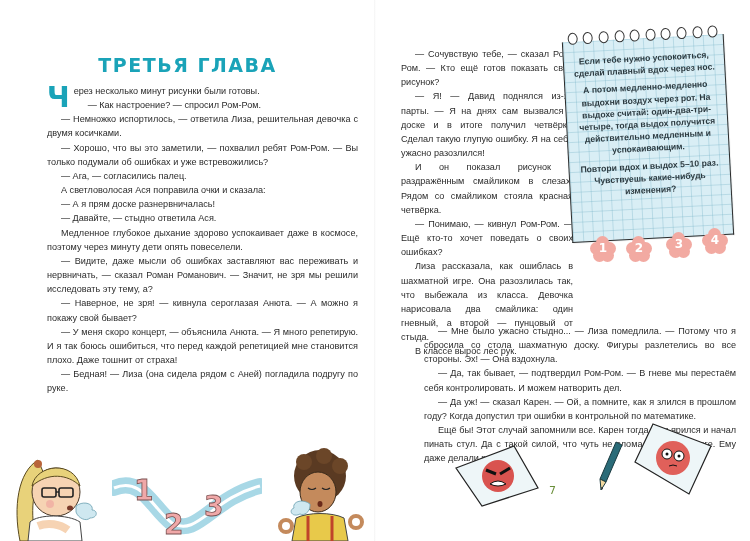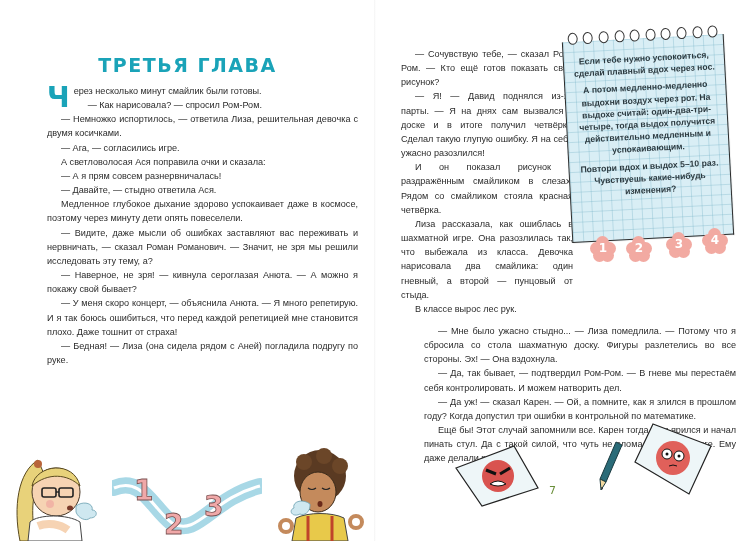"ерез несколько минут смайлик были" span { text: смайлик -> рисунки }
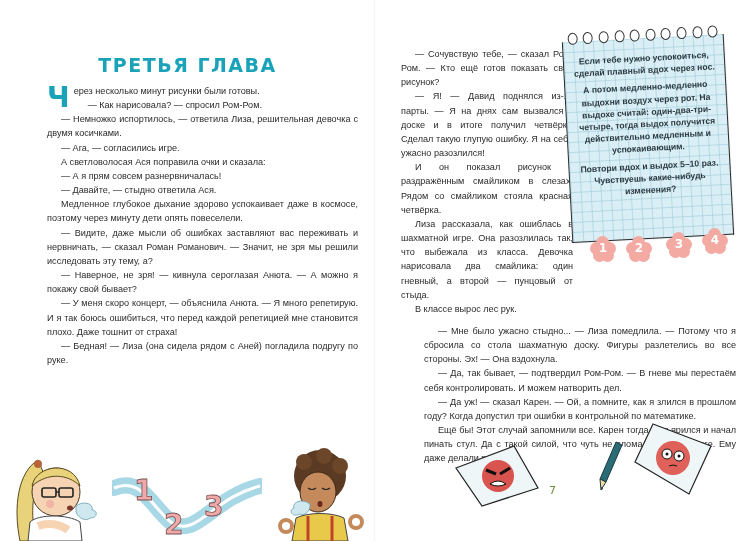"— Как нарисовала? — спросил" p { text: нарисовала -> настроение }
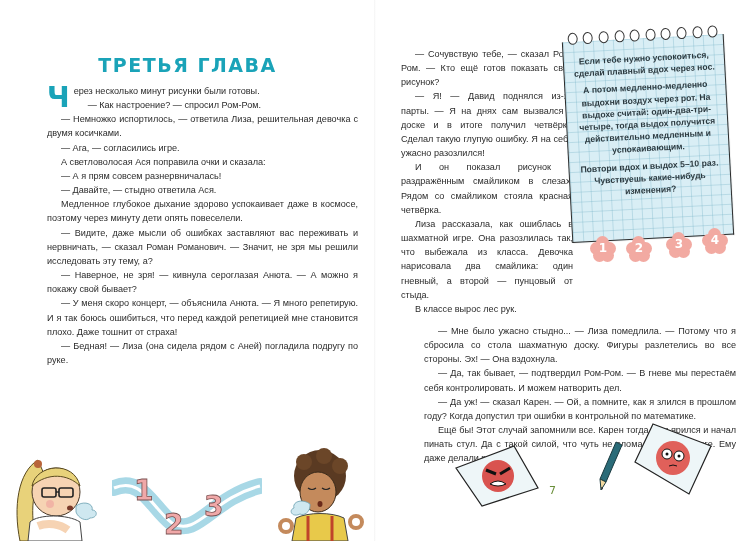"— Хорошо, что вы это" p { html: none -> <p>— Хорошо, что вы это заметили, — похвалил ребят Ром-Ром. — Вы только подумали об ошибках и уже встревожились?</p> }
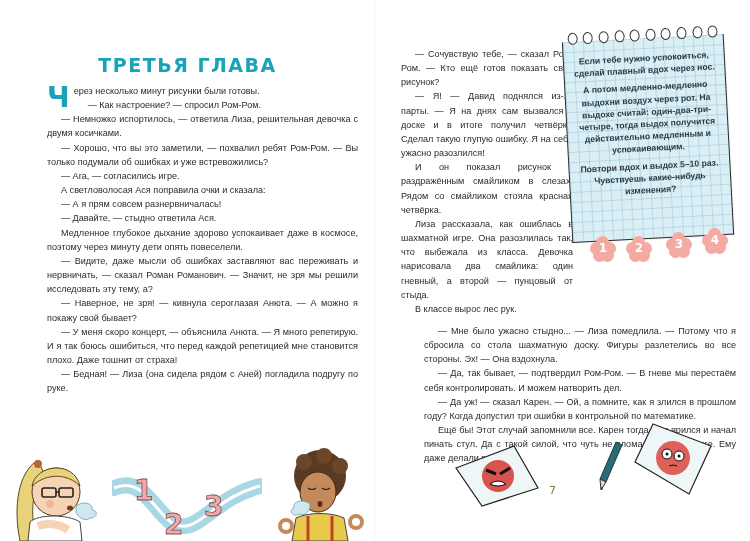"— Ага, — согласились игре." p { text: игре -> палец }
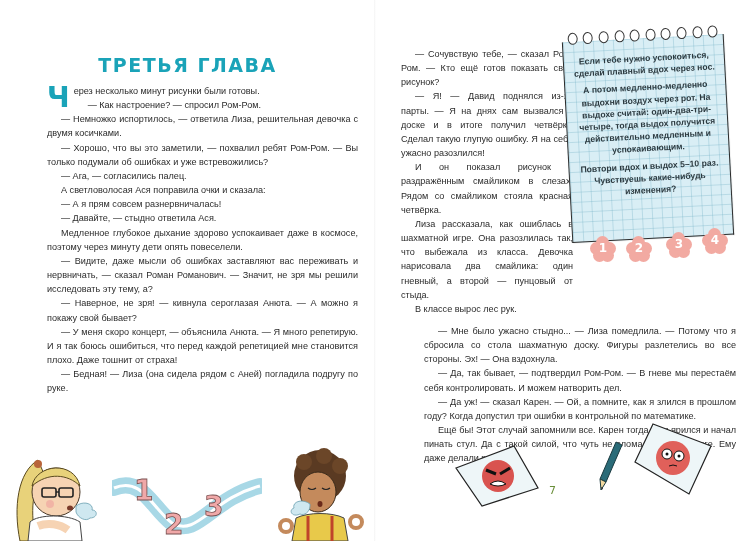"— А я прям совсем" p { text: совсем -> доске }
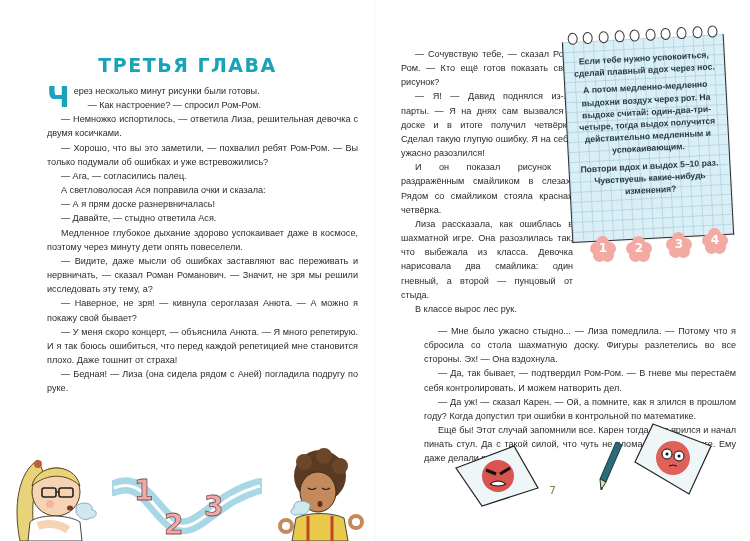"— Понимаю, — кивнул Ром-Ром." p { html: none -> <p>— Понимаю, — кивнул Ром-Ром. — Ещё кто-то хочет поведать о своих ошибках?</p> }
